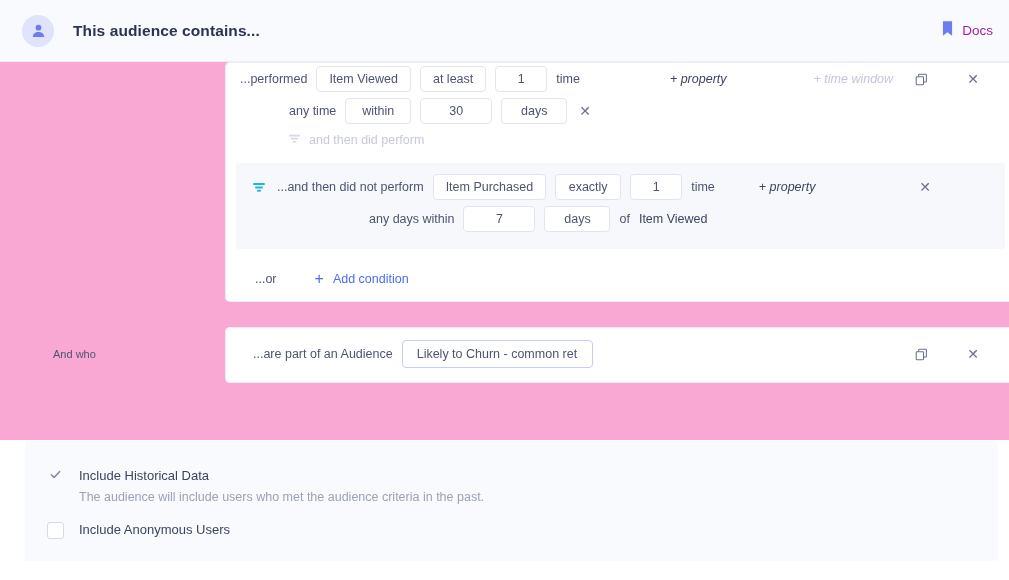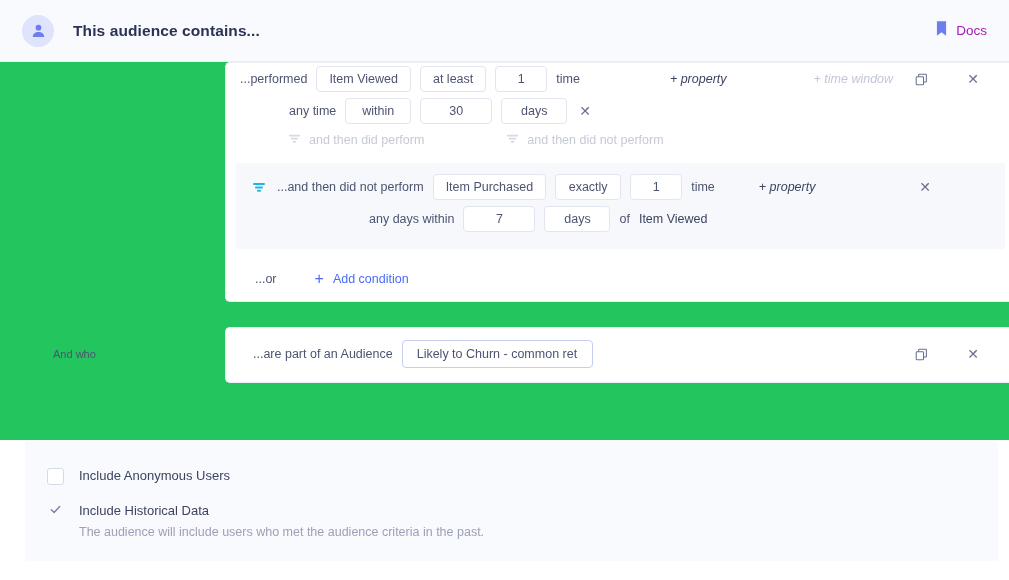"This audience contains..." .header { padding: 0 22px 0 22px -> 0 16px 0 22px }
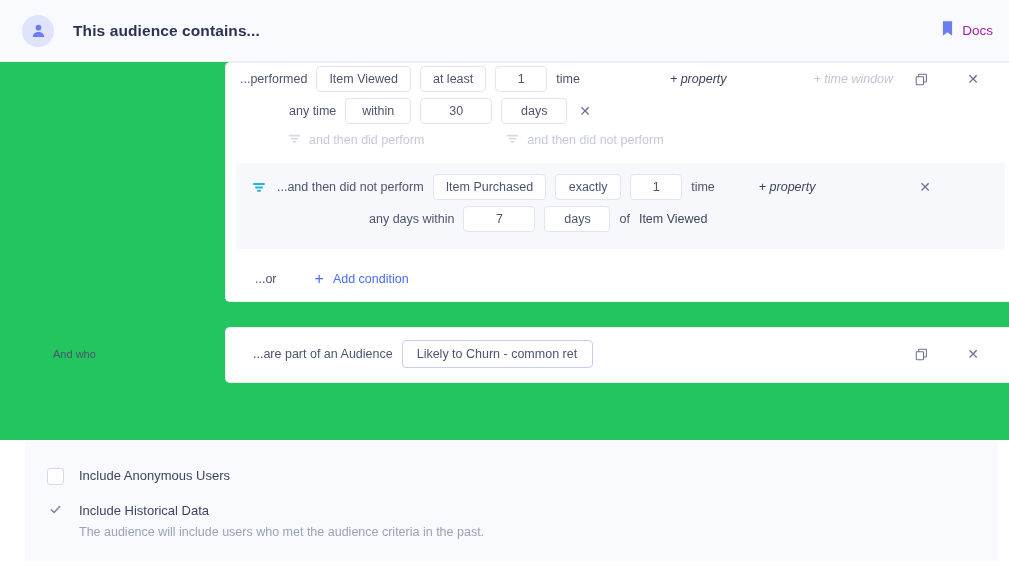"...performed" .main { background: #22c55e -> #f9a8d4 }
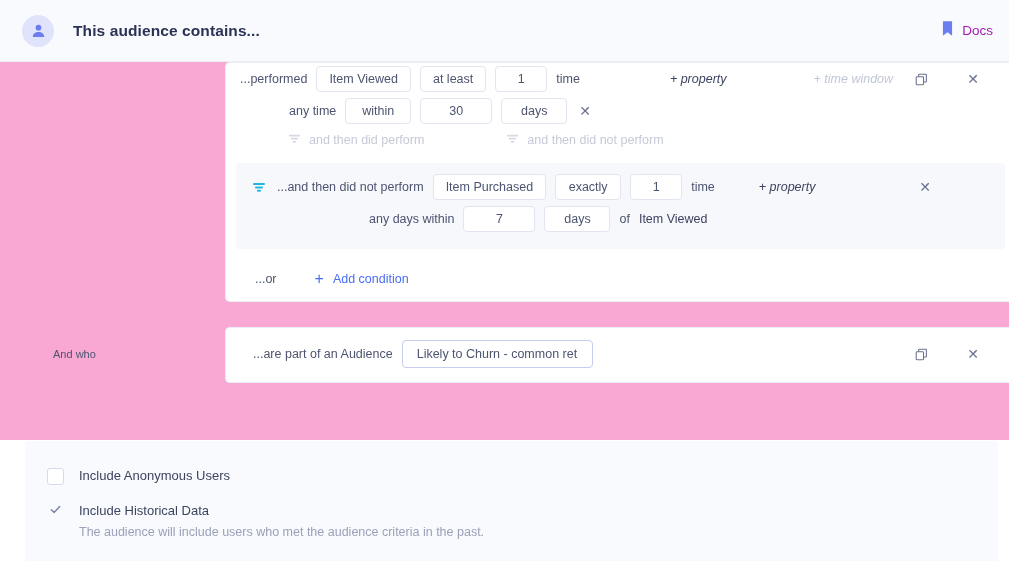"and then did not perform" span.thenitem { html: <span> <span> <svg> <rect></rect> <rect></rect> <rect></rect> </svg> </span> <span>and then did not perform</span> </span> -> none }
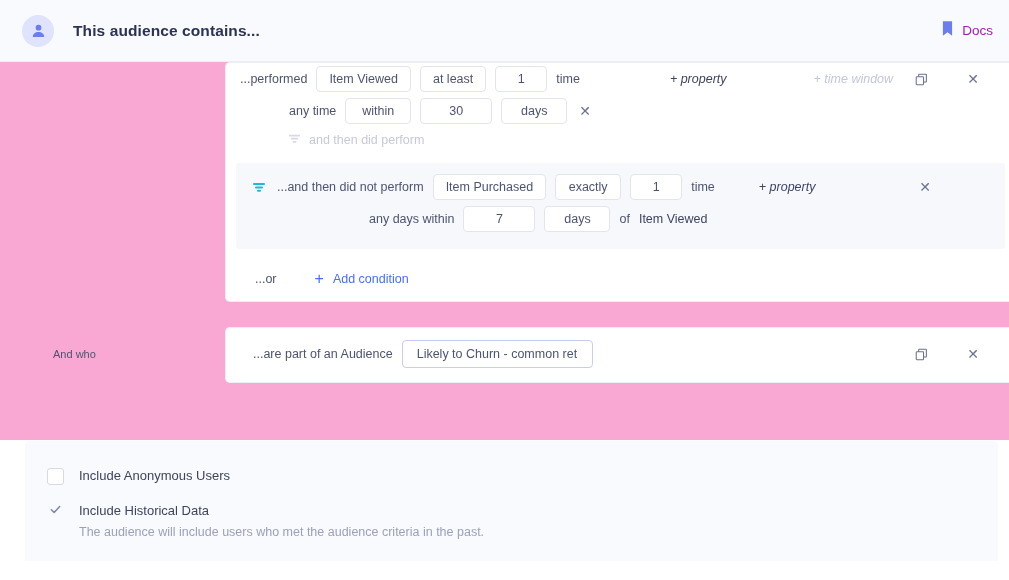"Include Anonymous Users" div.chk-row { order: before "Include Historical Data" -> after "Include Historical Data" }
